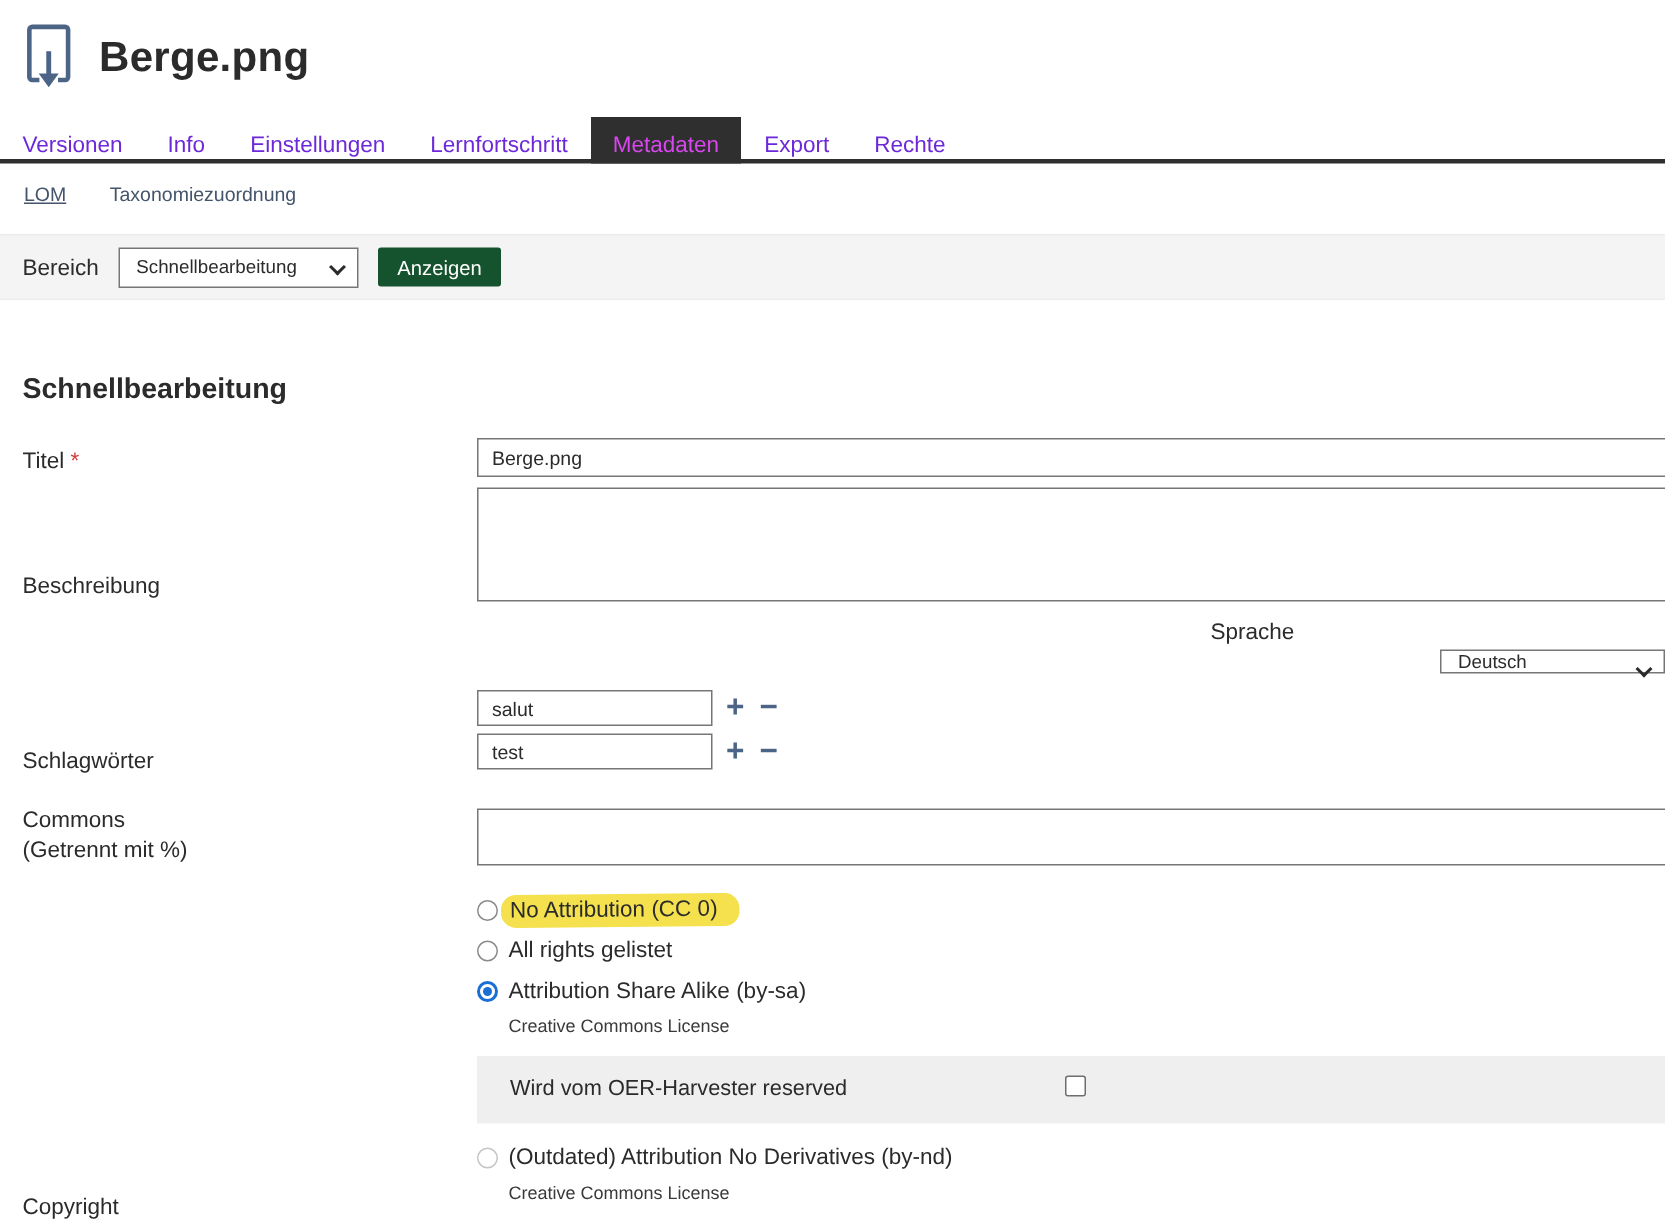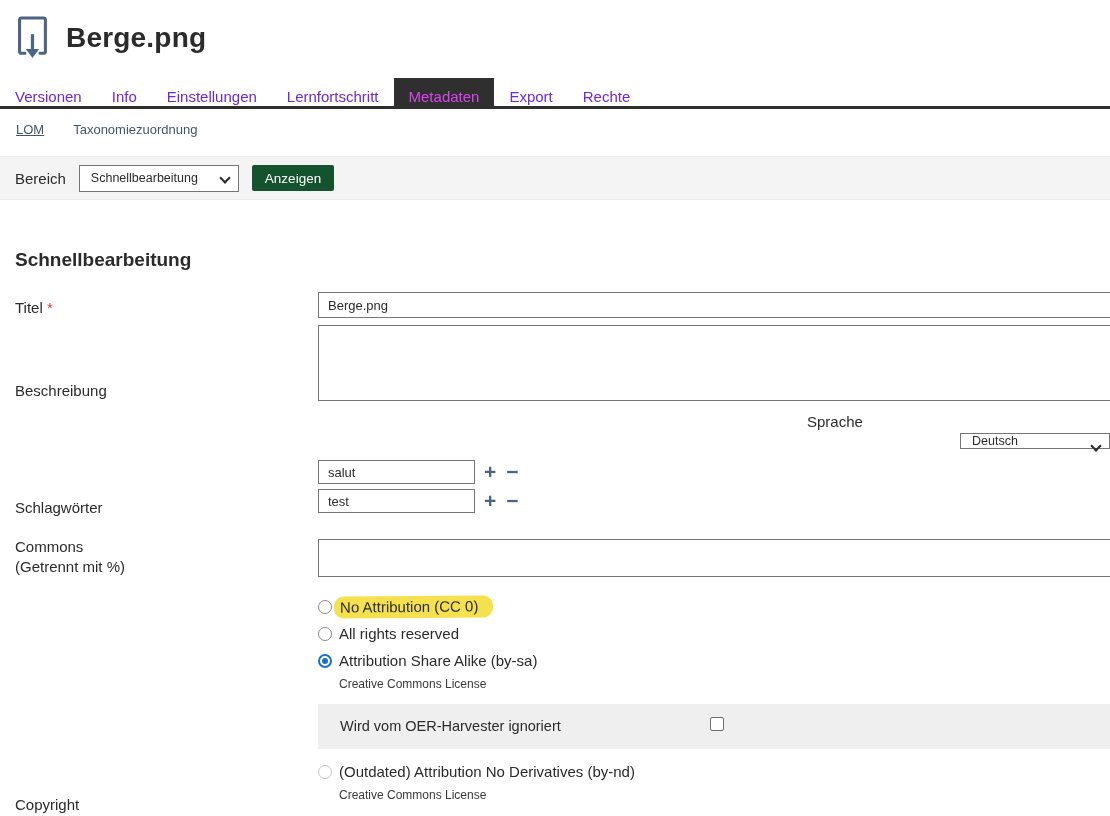"All rights reserved" span { text: reserved -> gelistet }
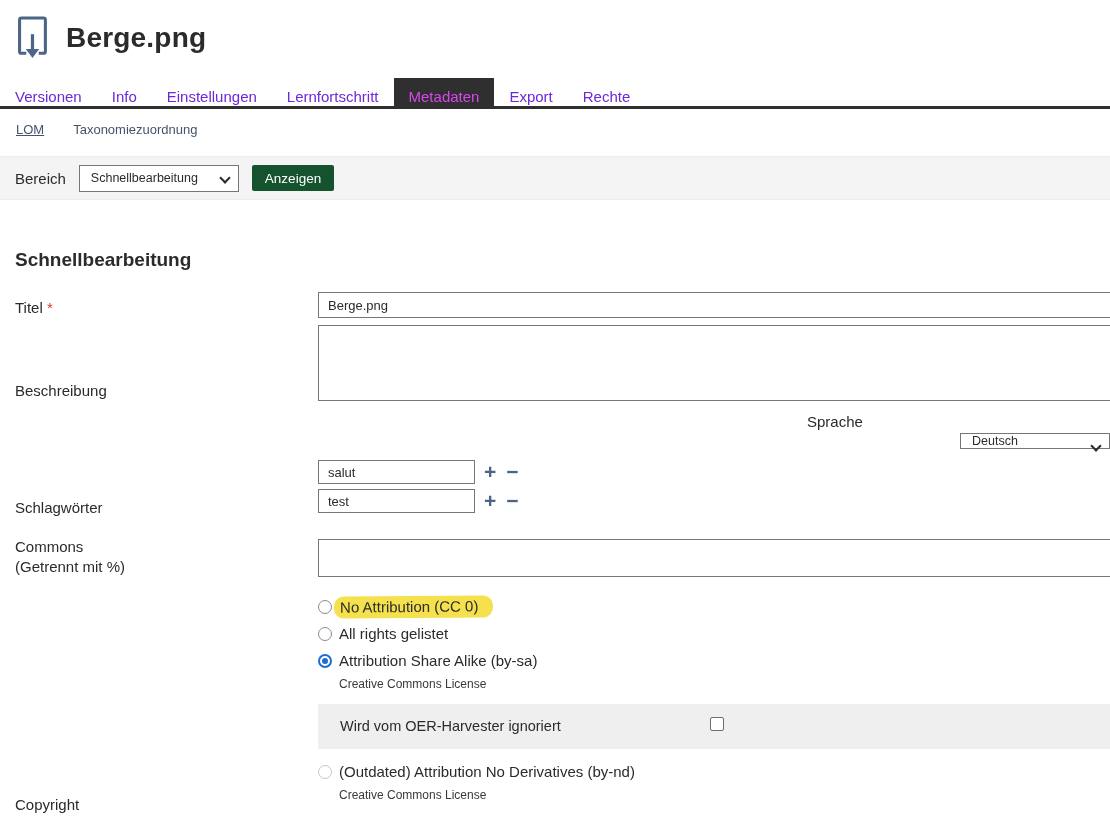"Wird vom OER-Harvester ignoriert" div.oer-label { text: ignoriert -> reserved }
